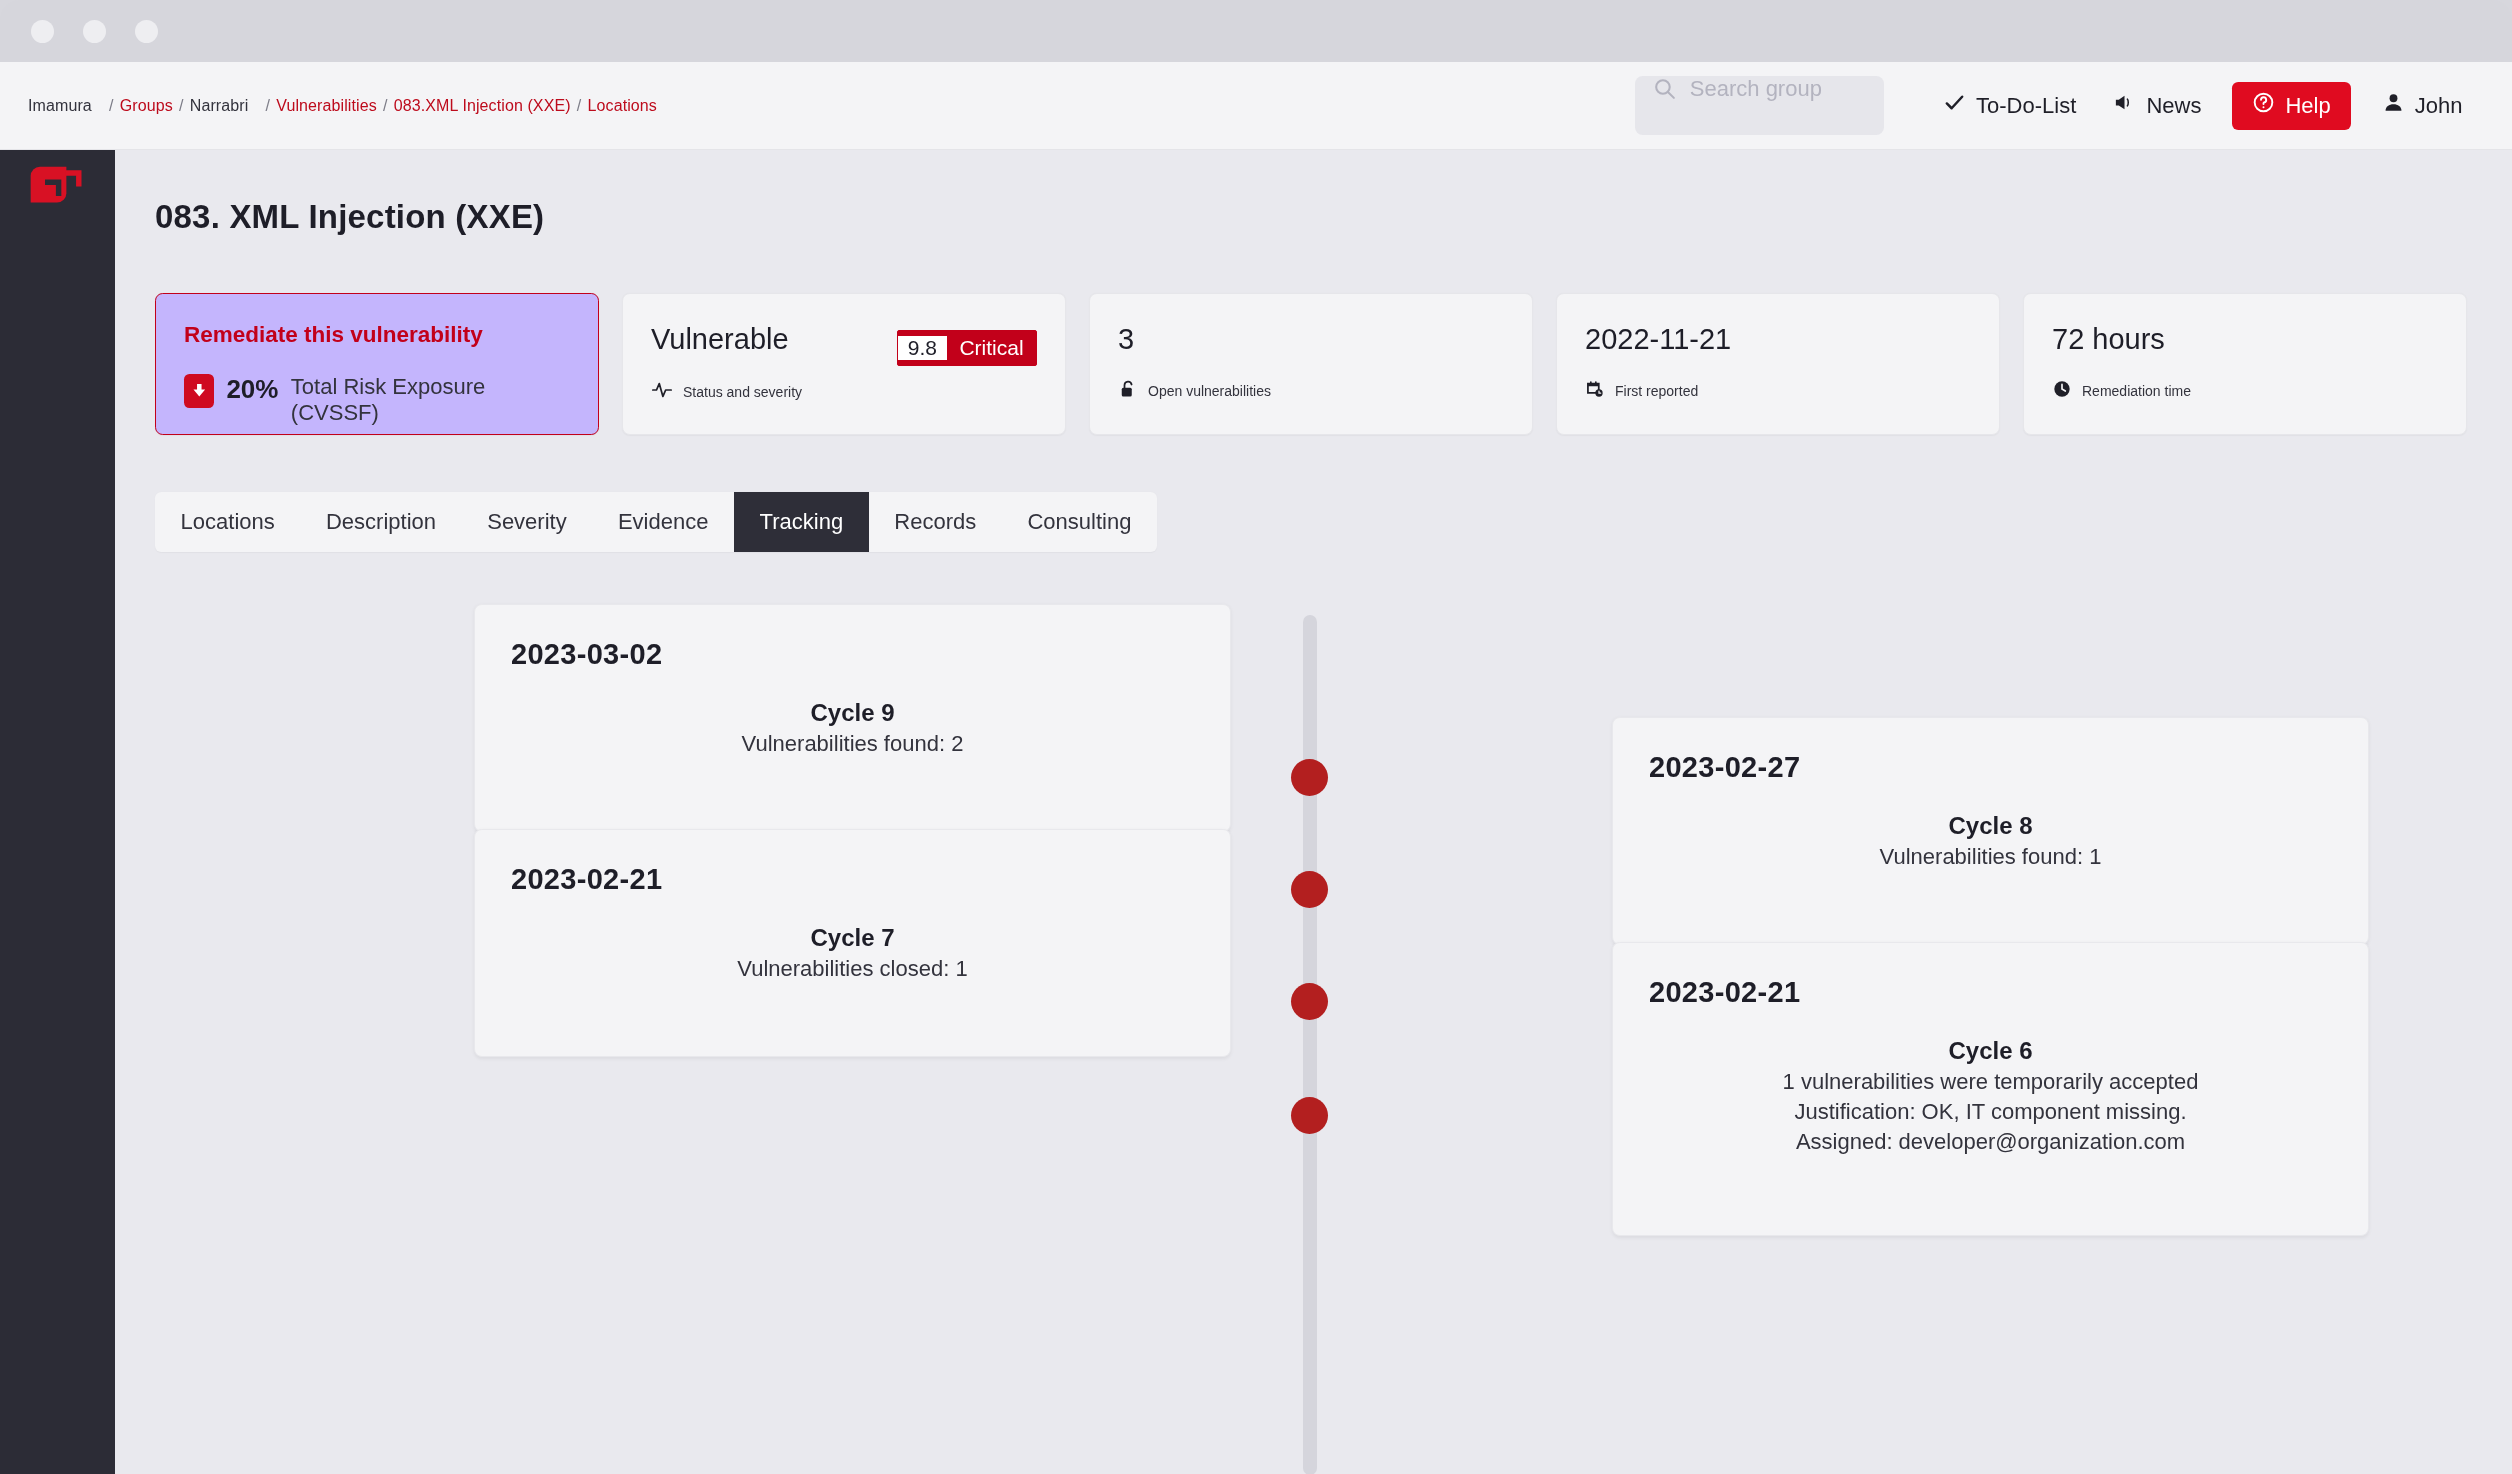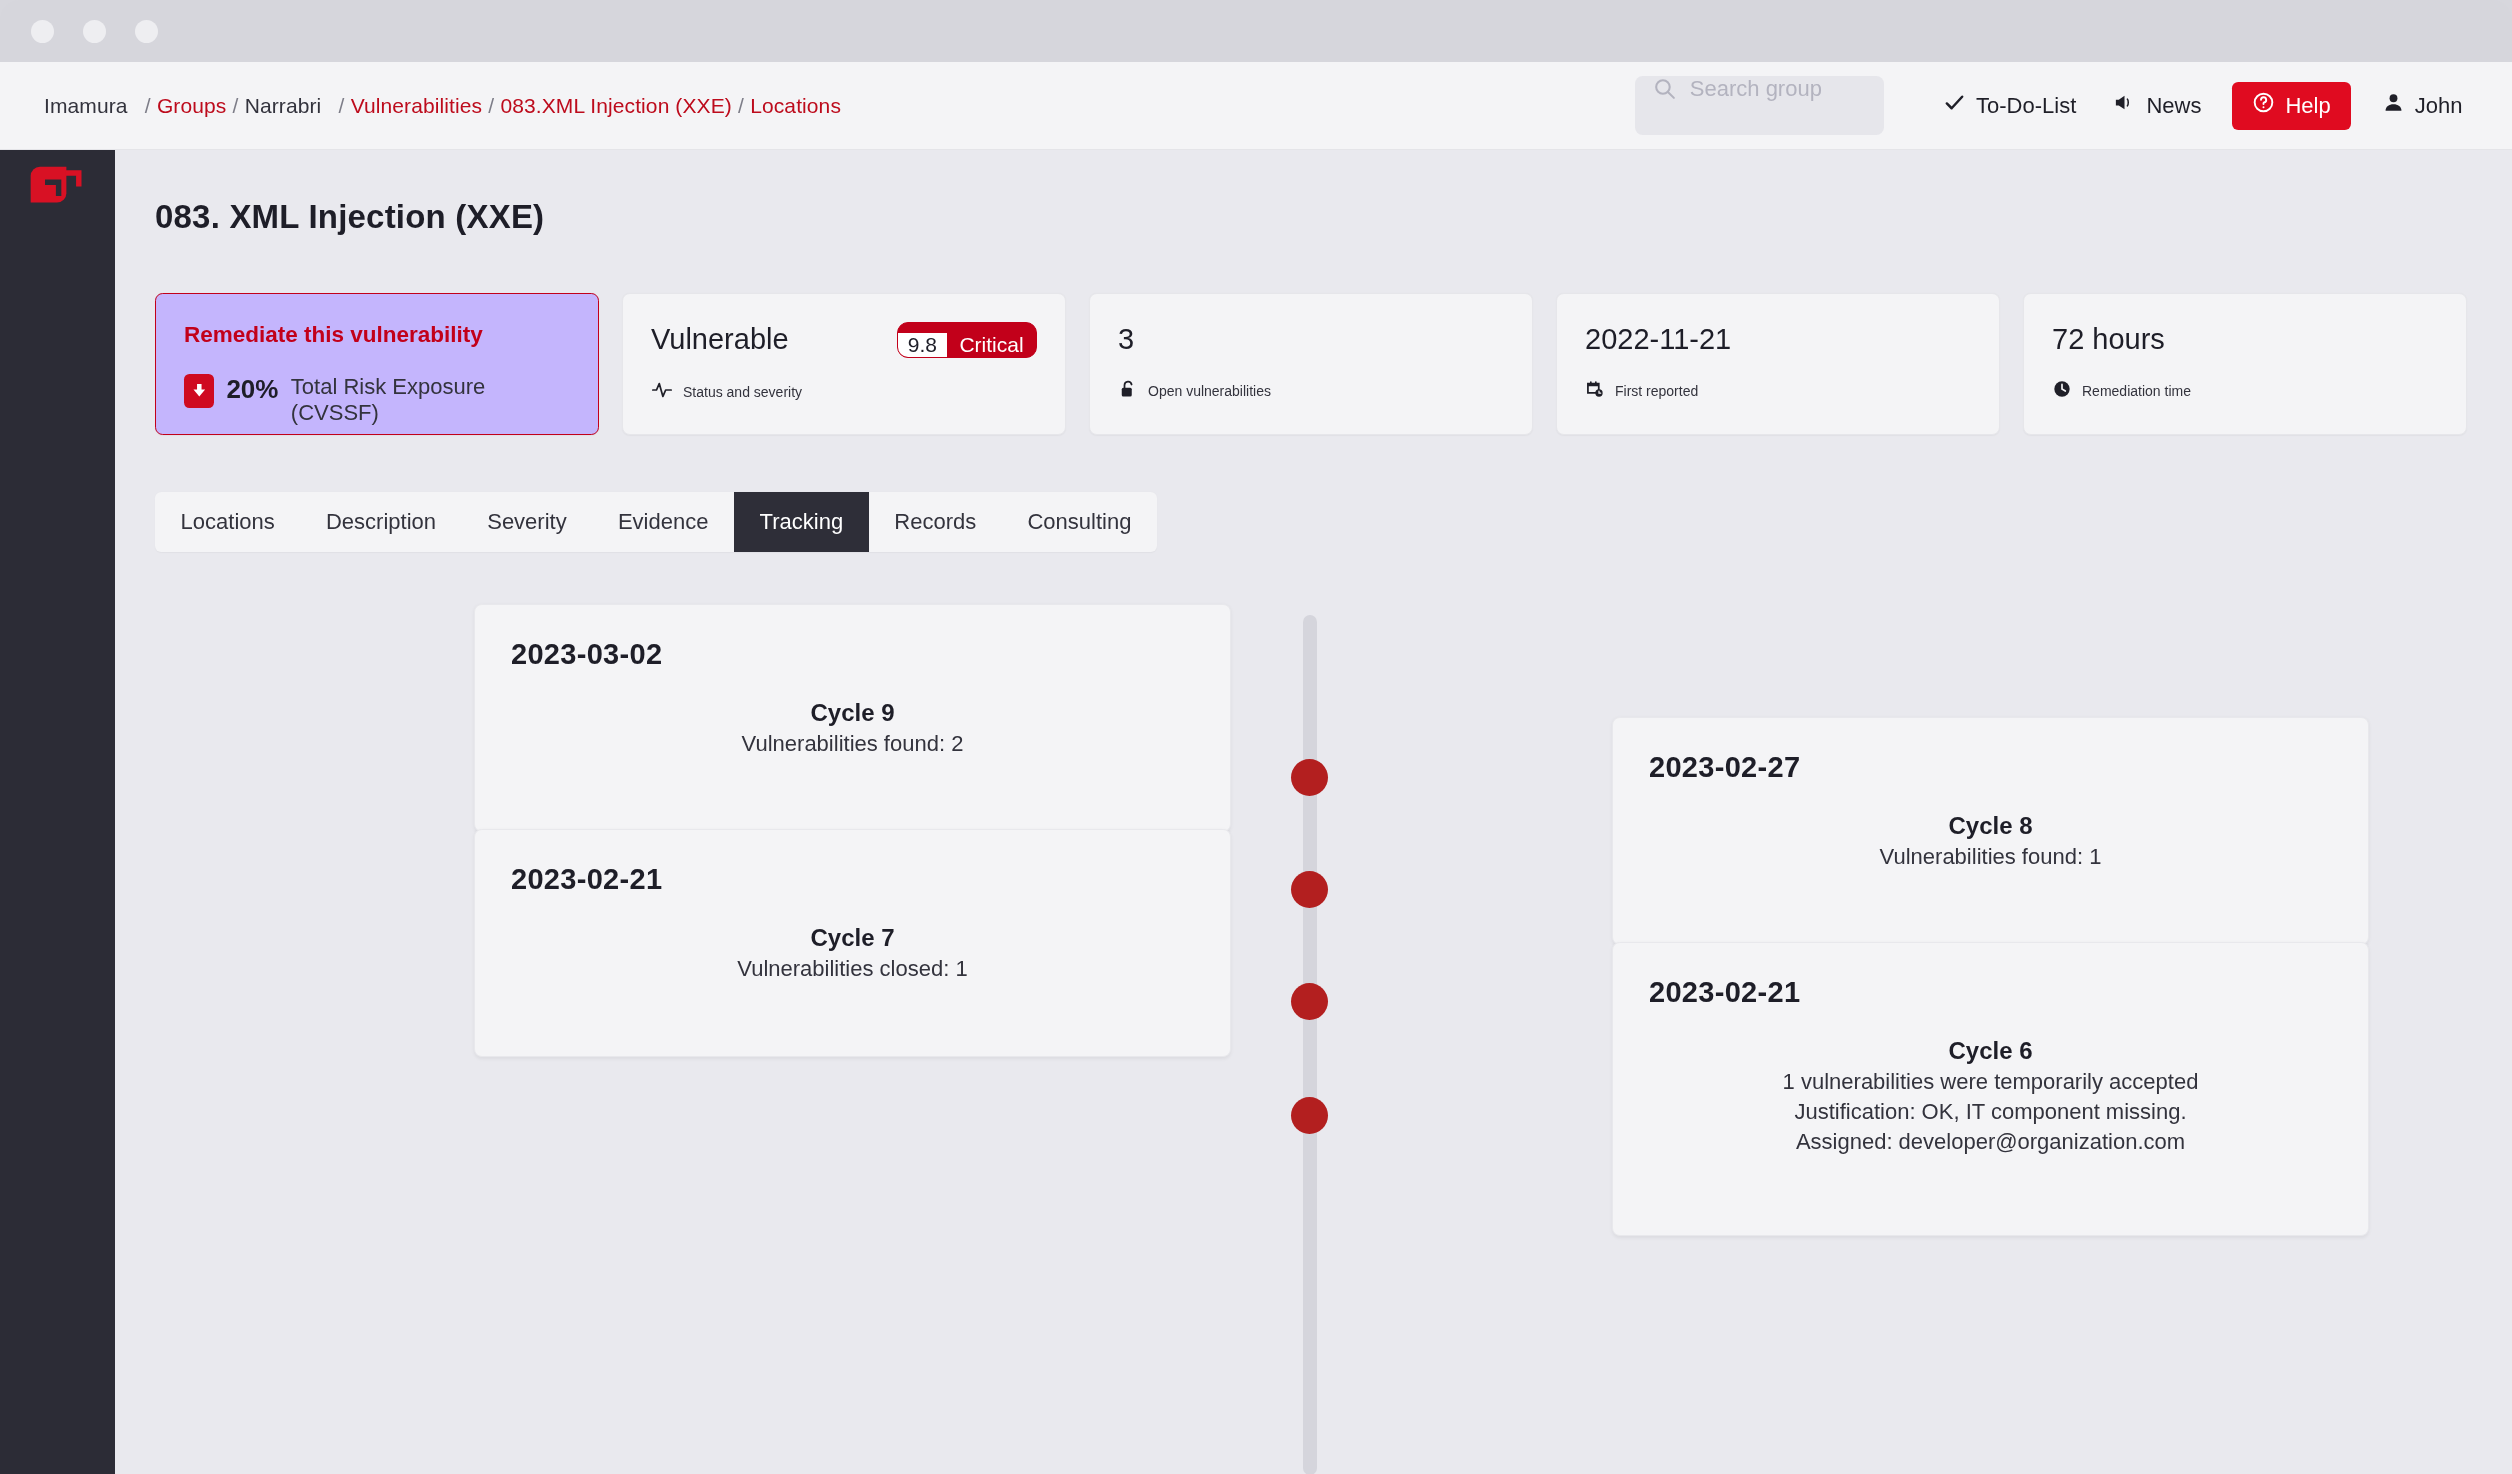"Imamura / Groups / Narrabri" .breadcrumb { font-size: 21px -> 16px; margin-left: 44px -> 28px }
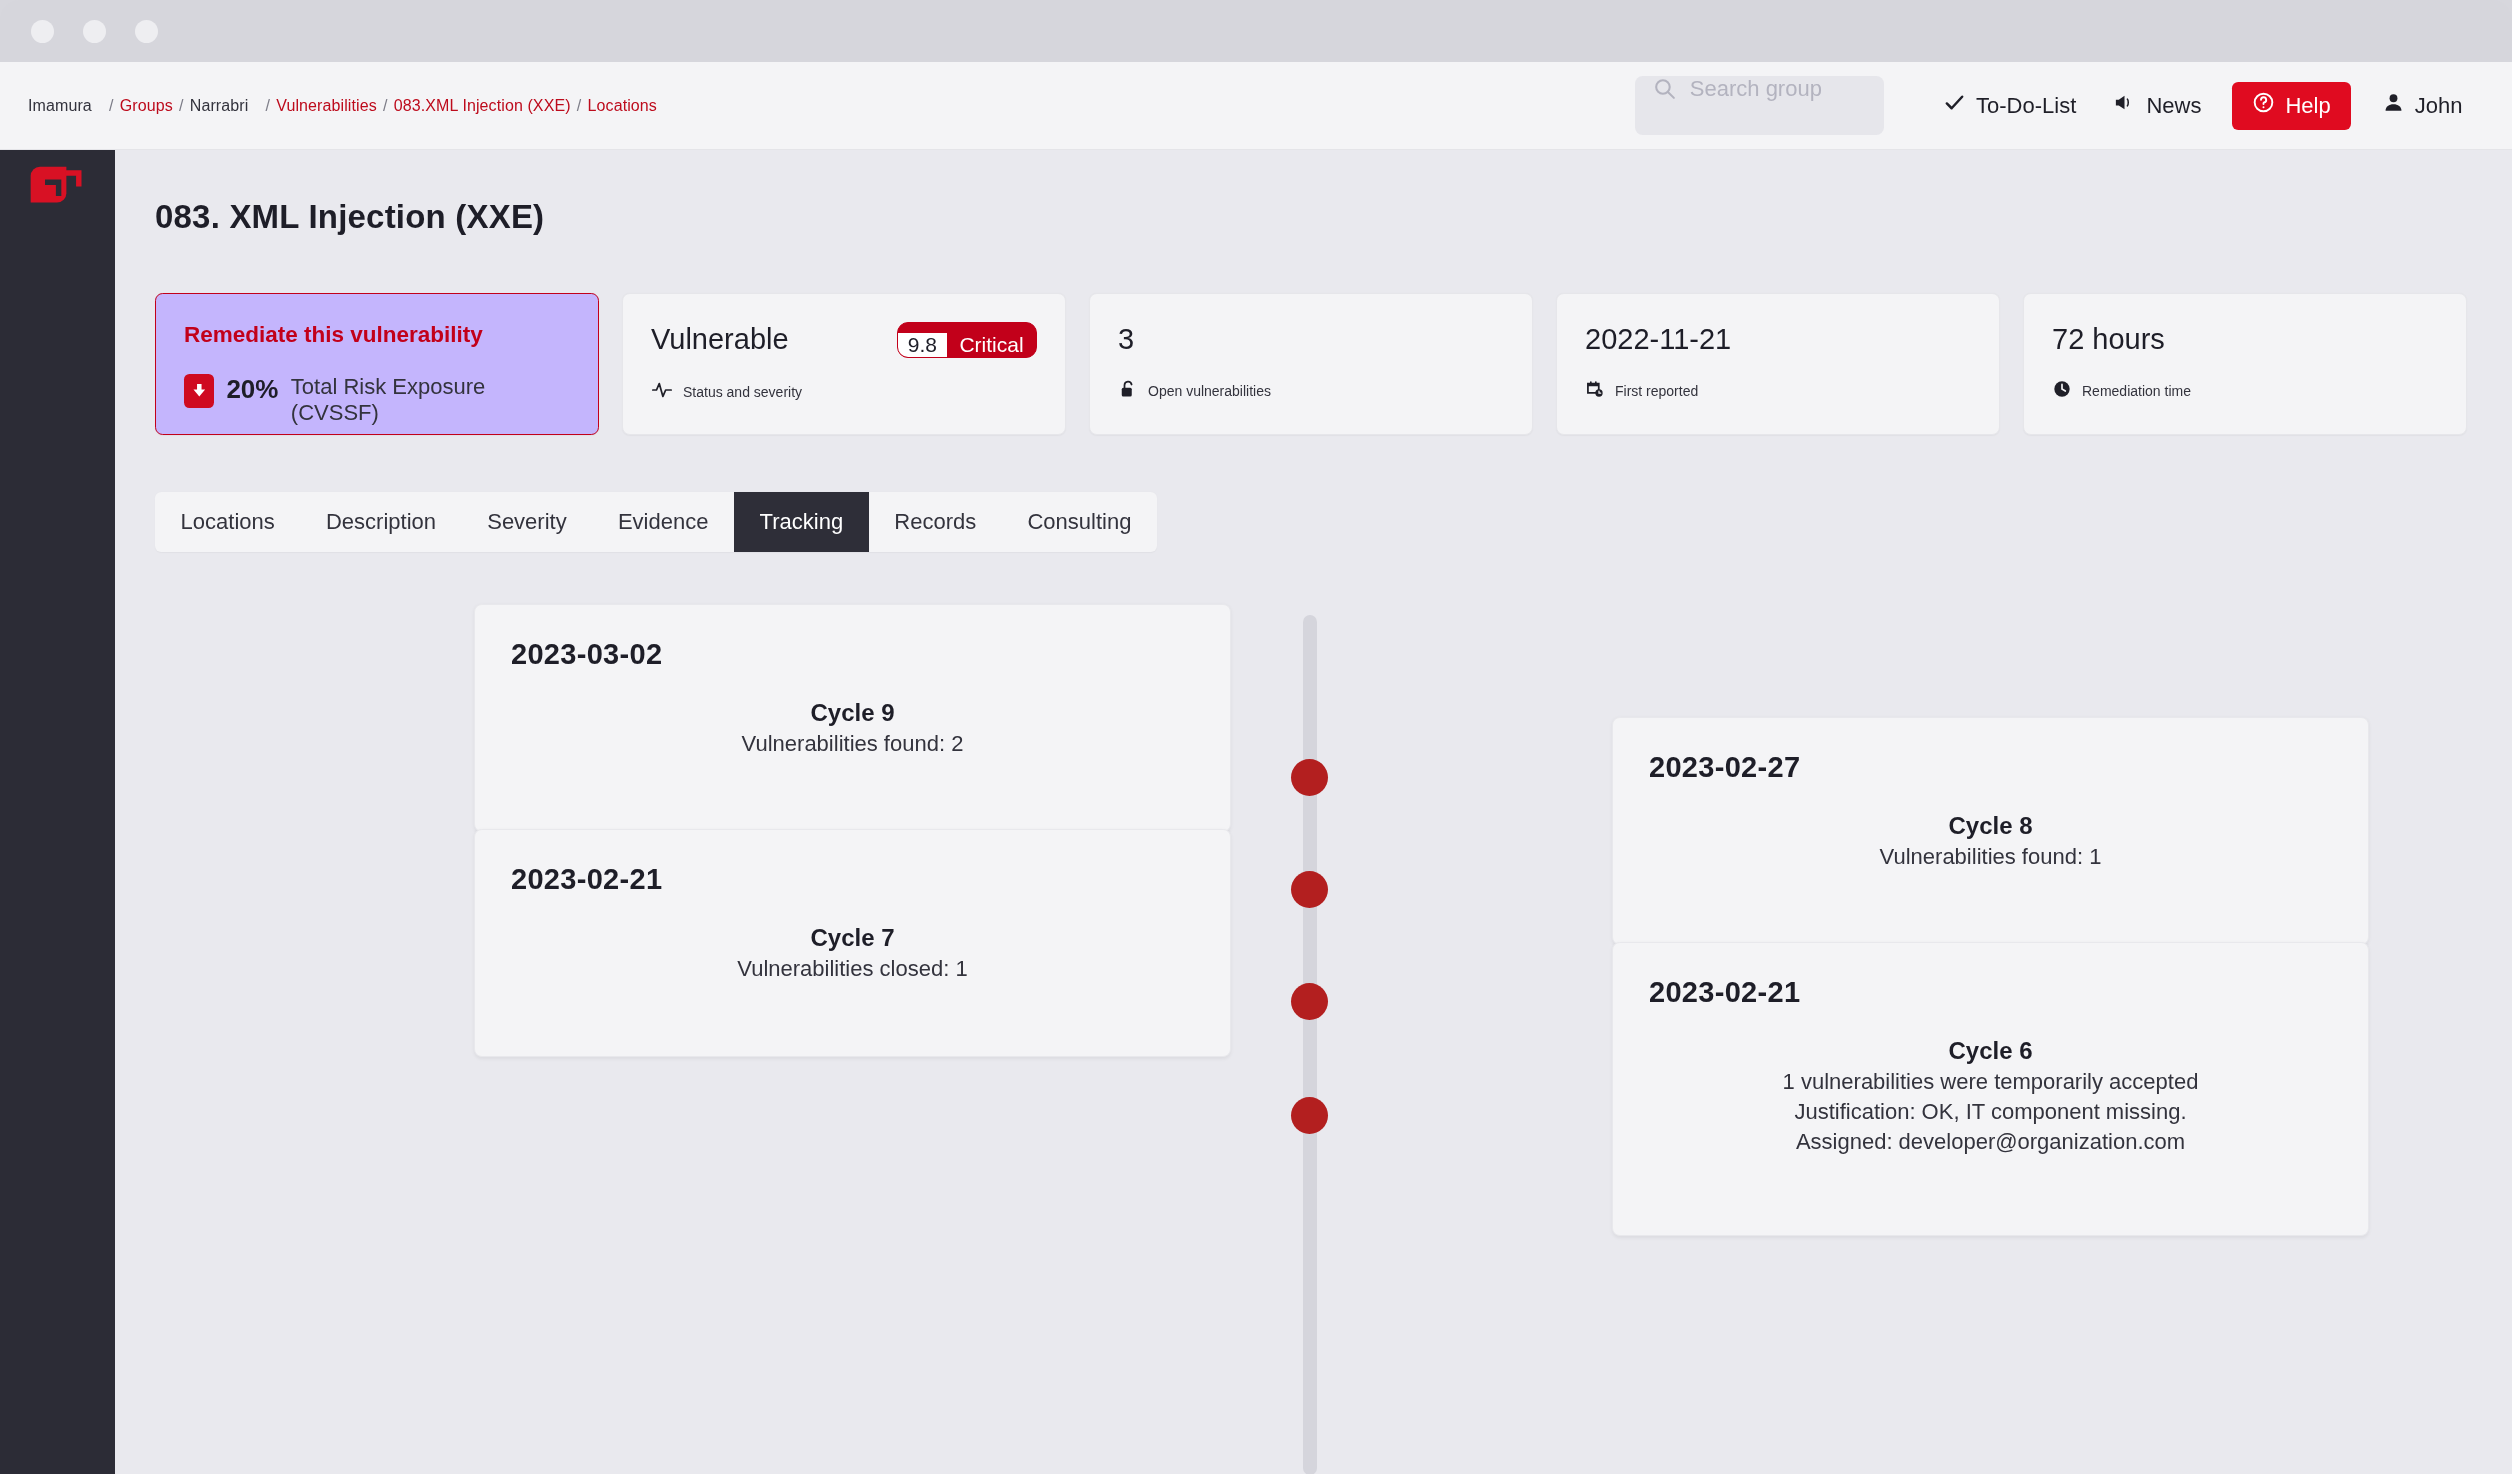"9.8" .sev-badge { align-items: flex-end -> center; border-radius: 11px -> 2px; top: 28px -> 36px }
